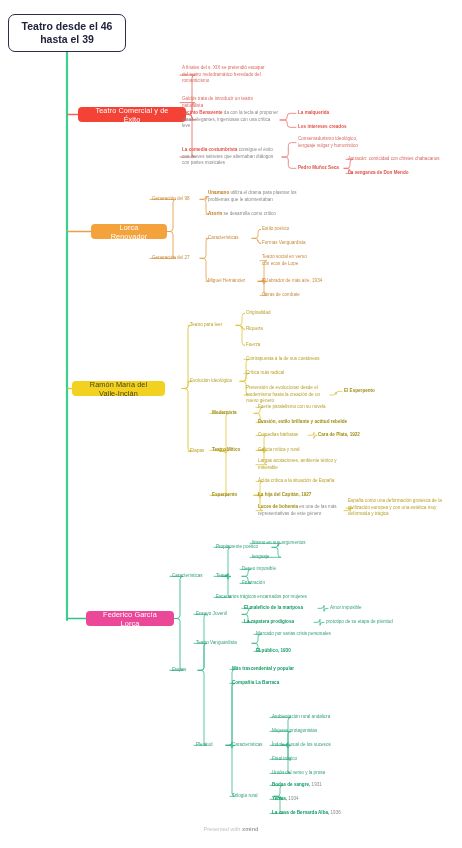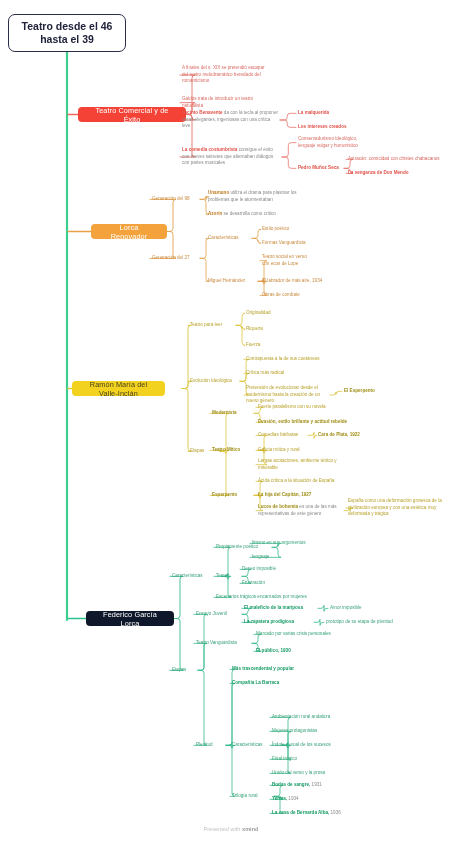"Federico García Lorca" .m-green { background: #0f172a -> #ec4899 }
